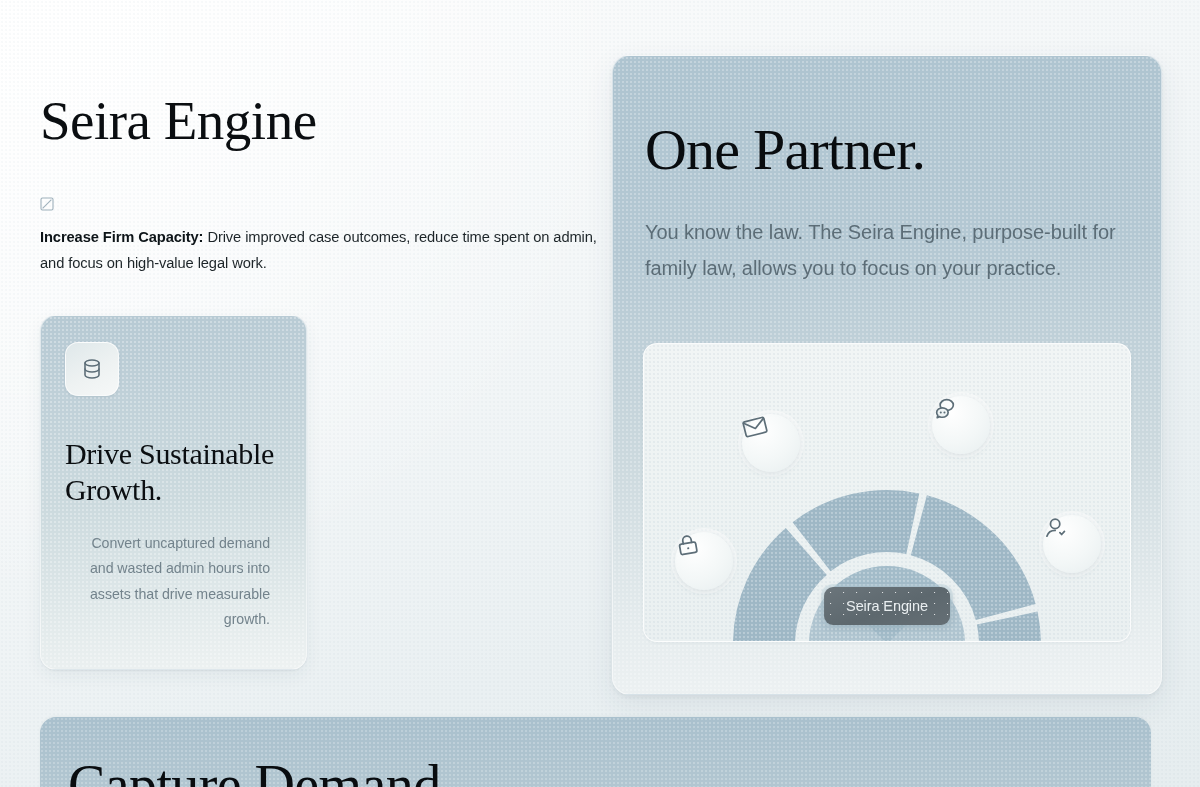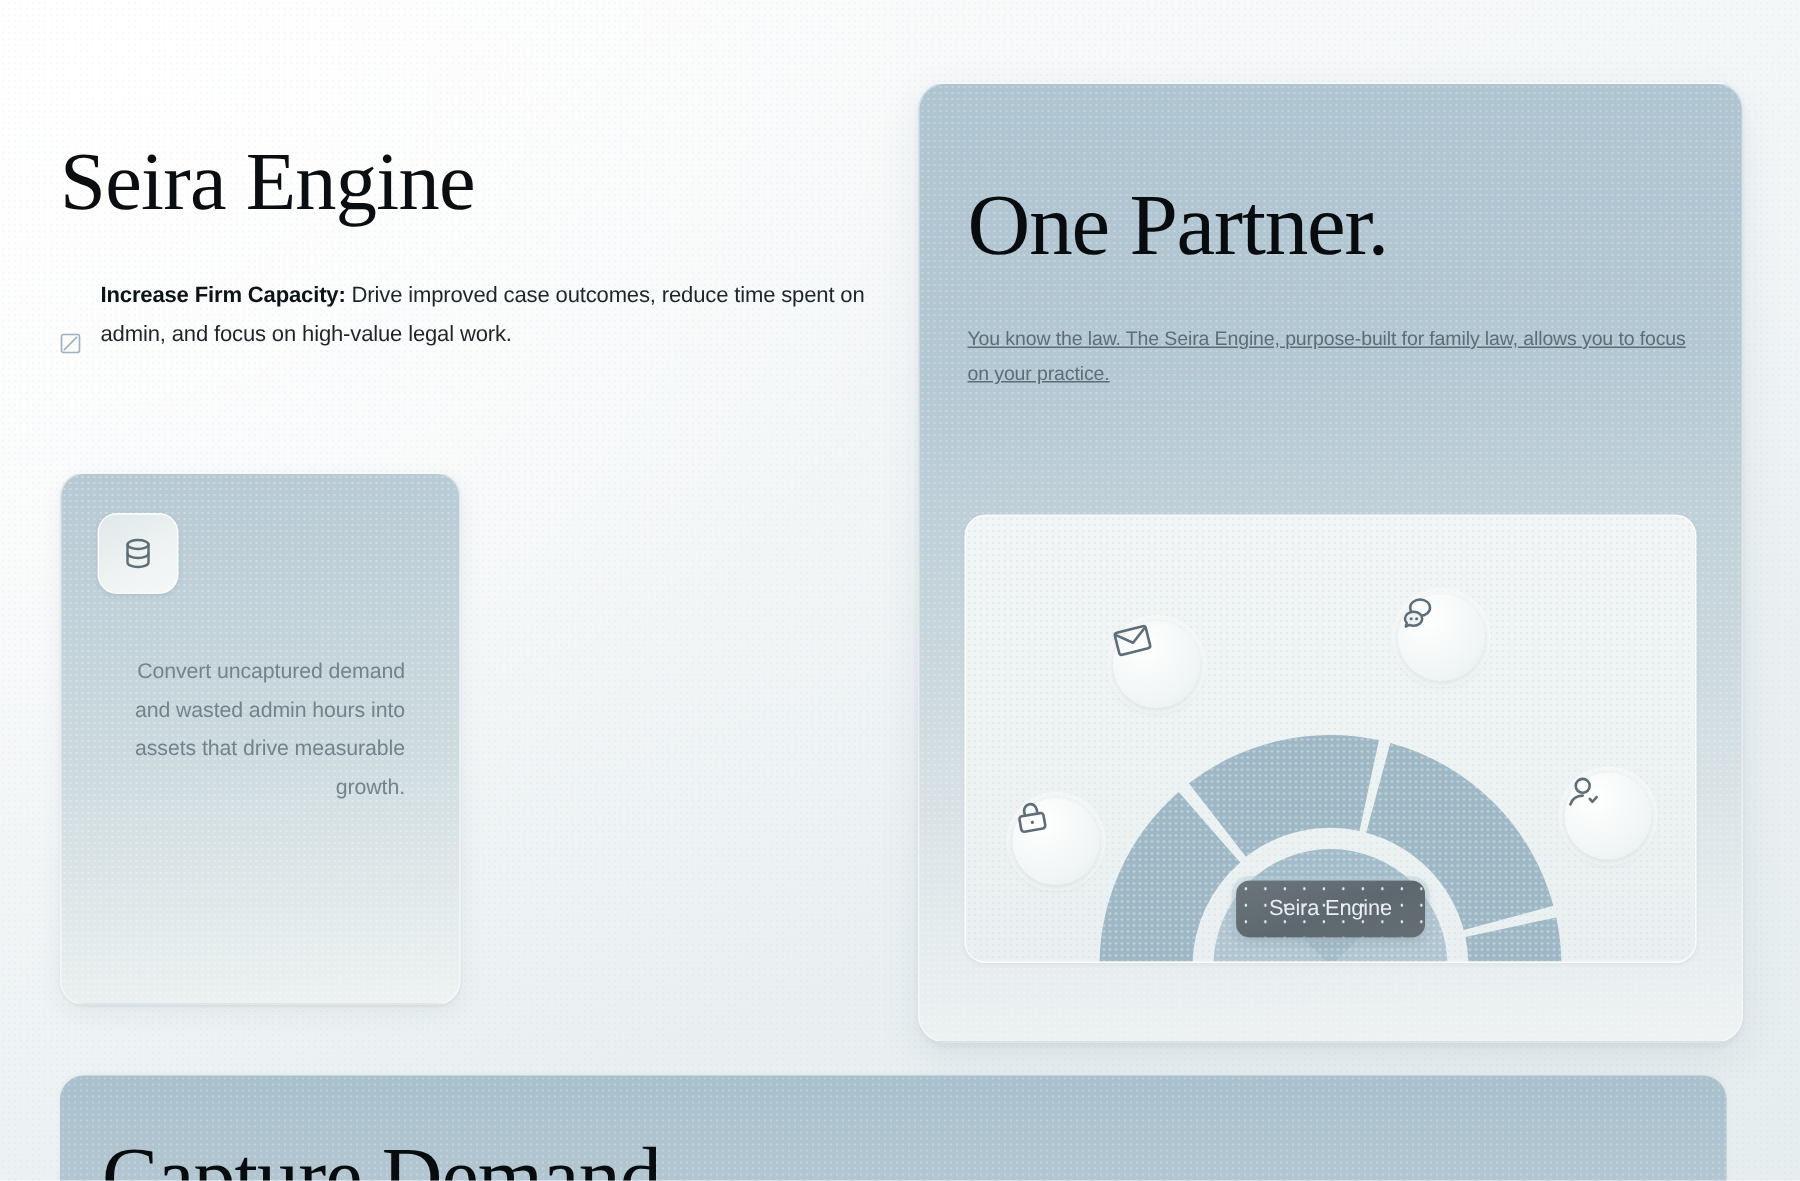"Increase Firm Capacity: Drive improved" .bullet { align-items: flex-end -> flex-start; flex-direction: none -> column }
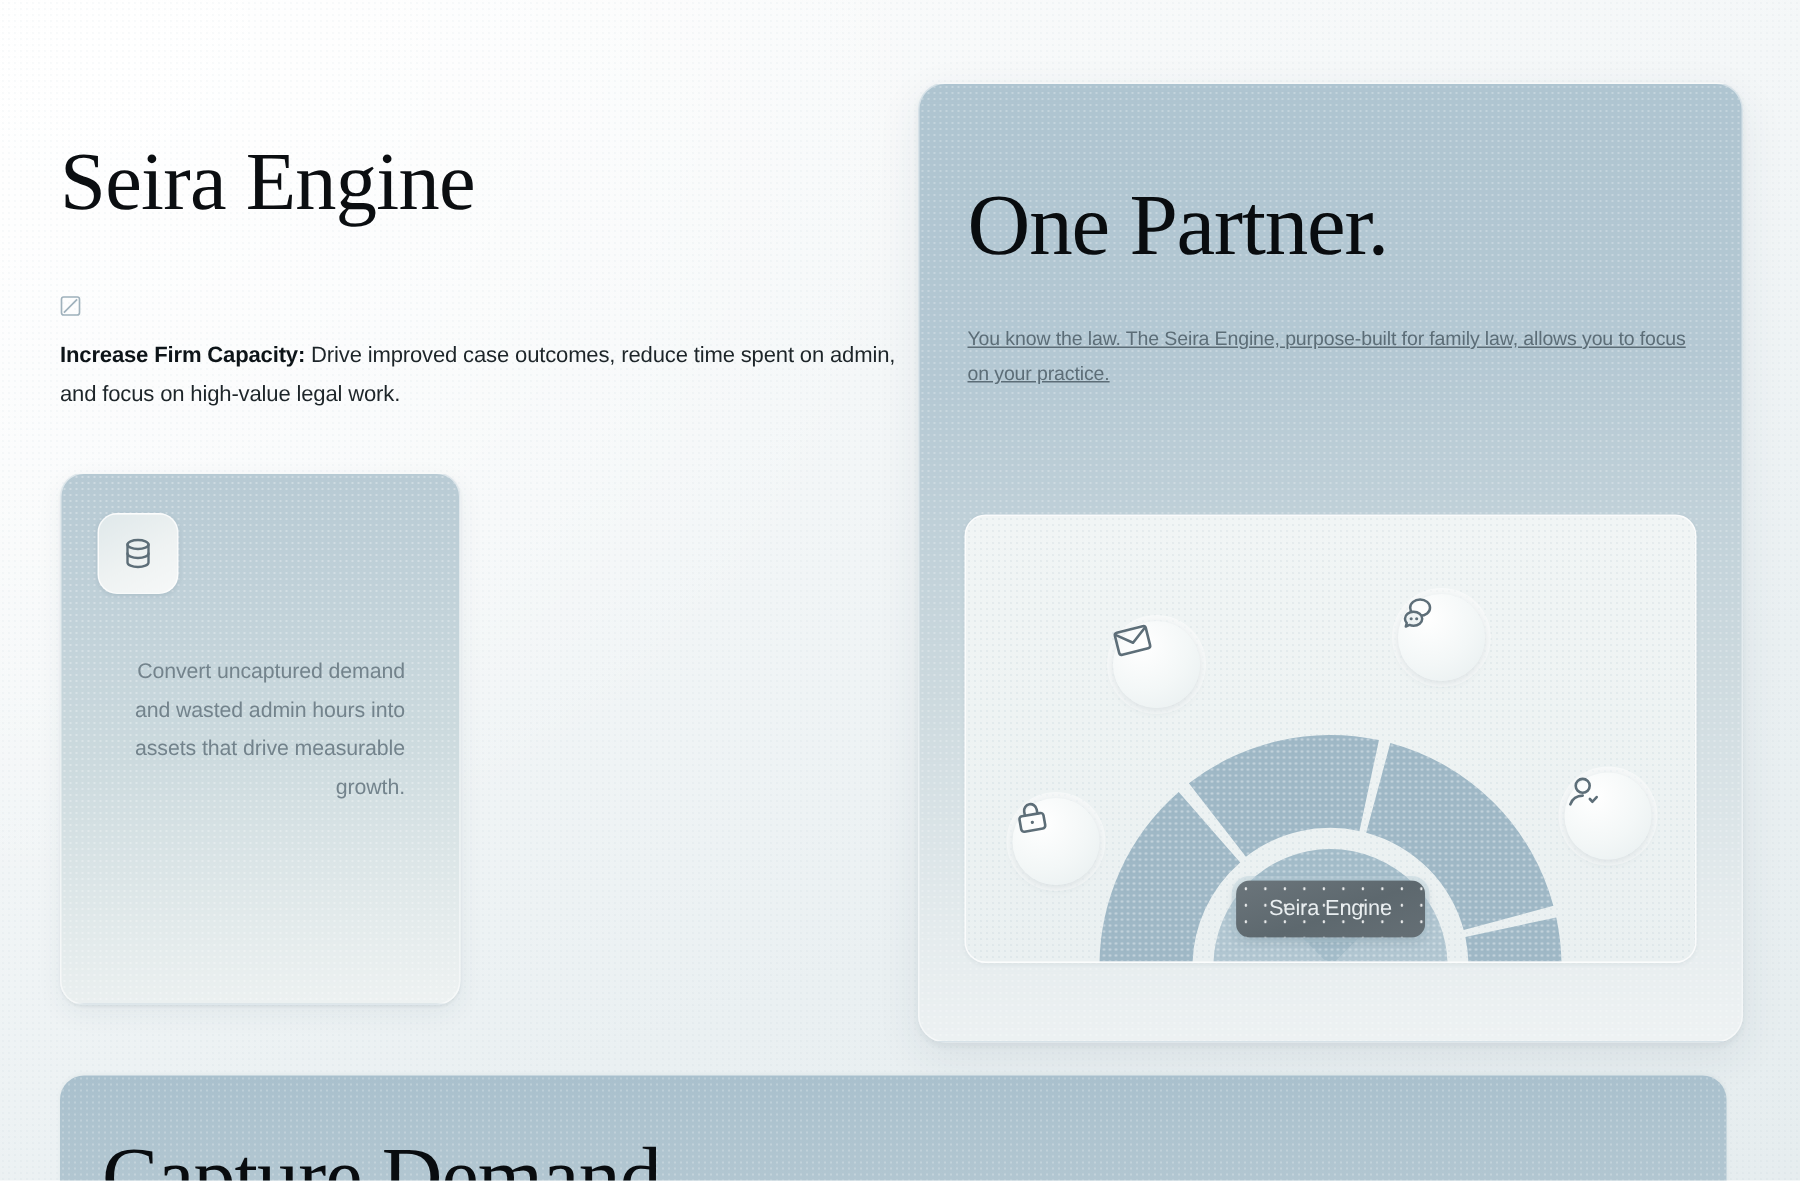"You know the law. The" .hero-sub { font-size: 13px -> 20px; text-decoration: underline -> none }
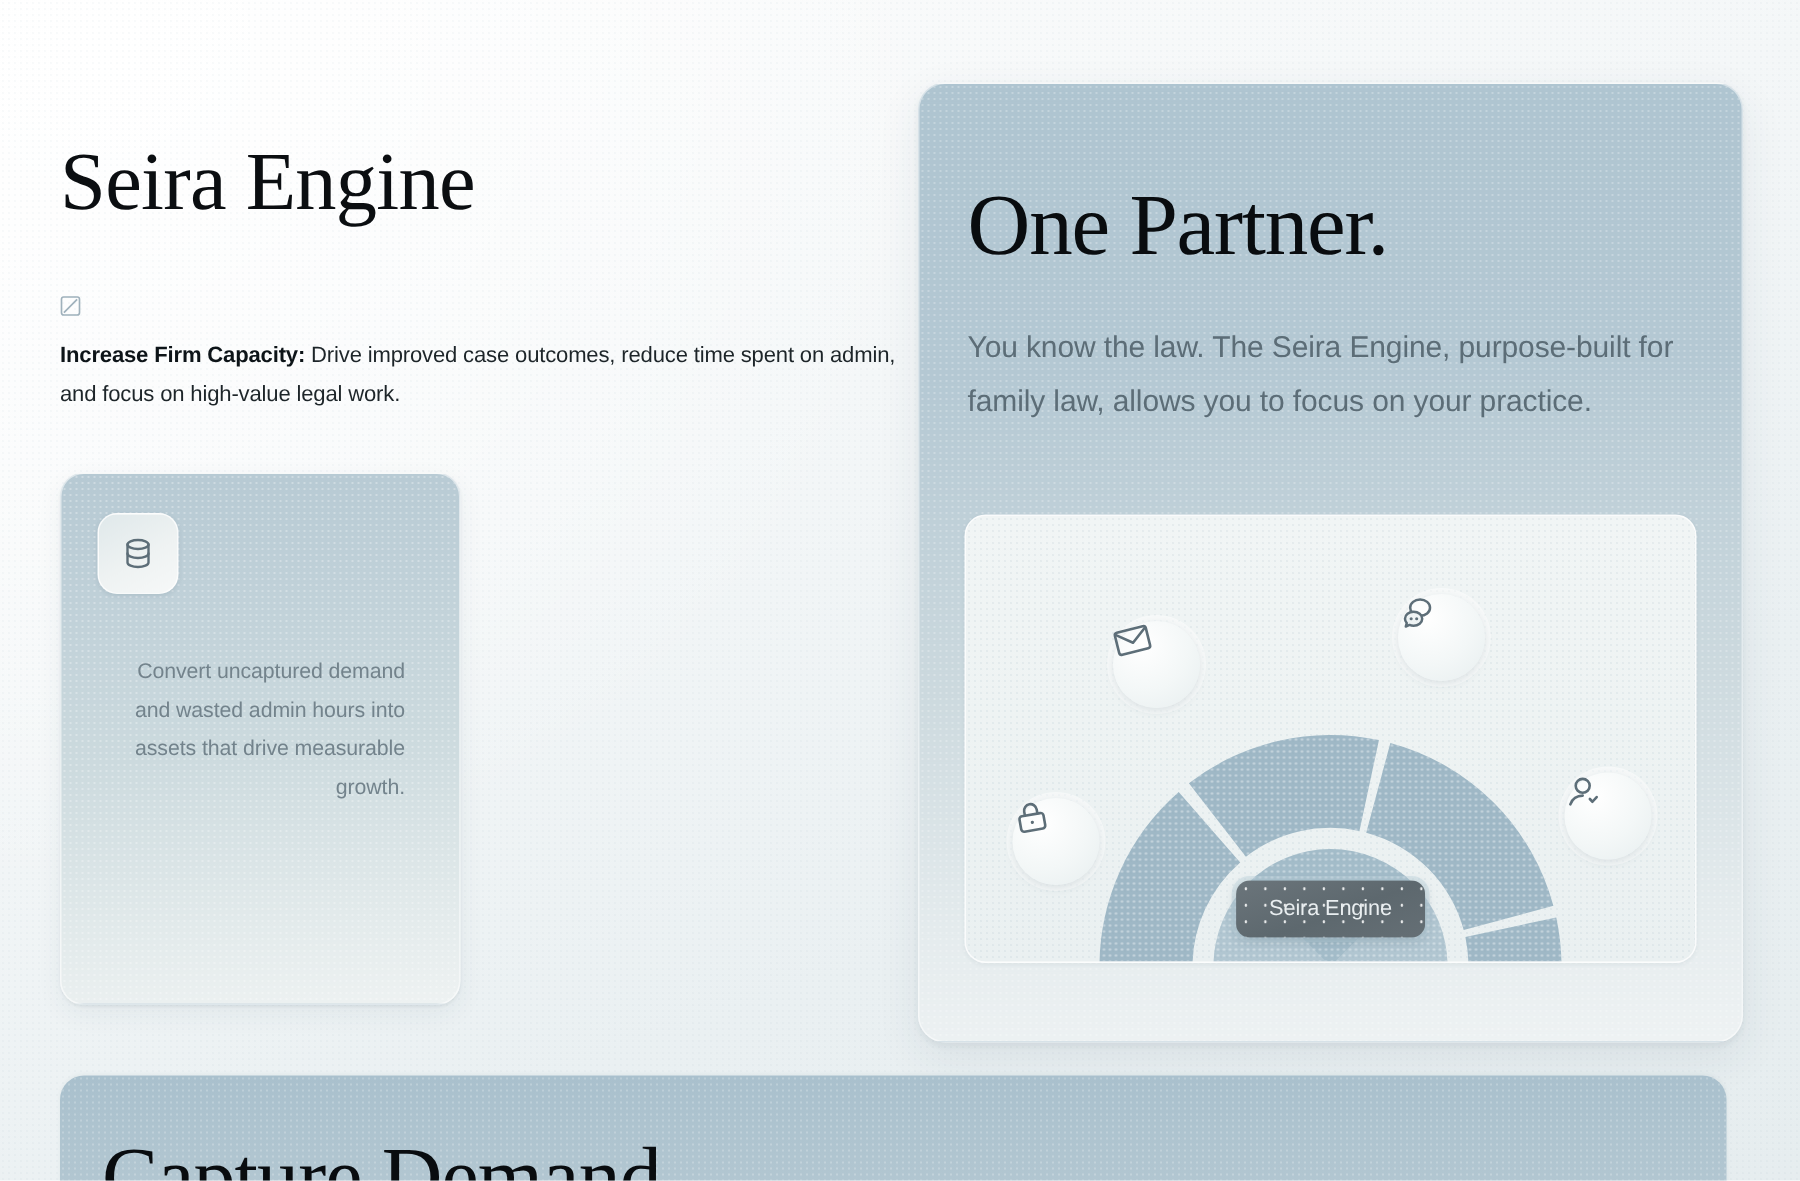"Drive Sustainable Growth." h2.card-title { html: none -> <h2>Drive Sustainable Growth.</h2> }
